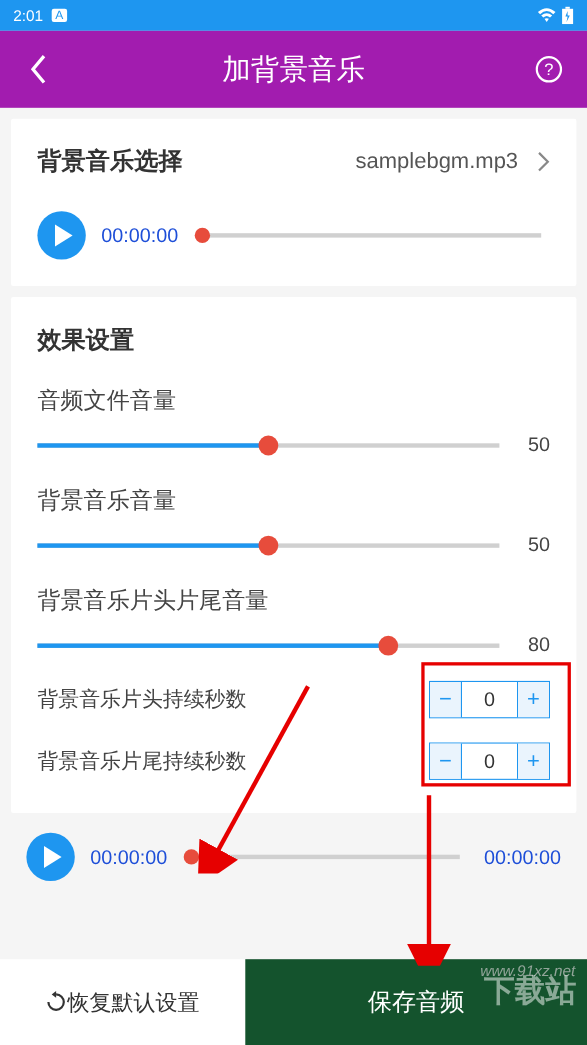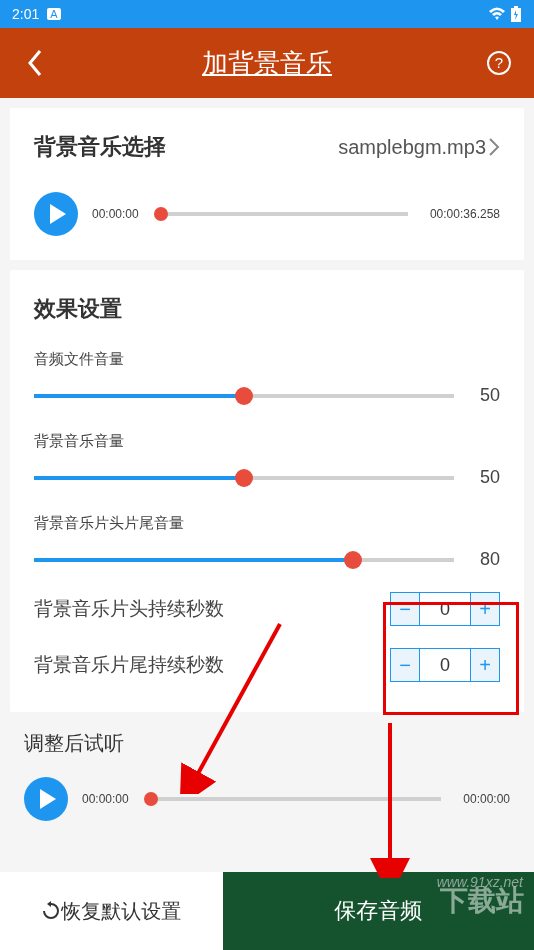"加背景音乐" .app-bar { background: #c2410c -> #a21caf; text-decoration: underline -> none }
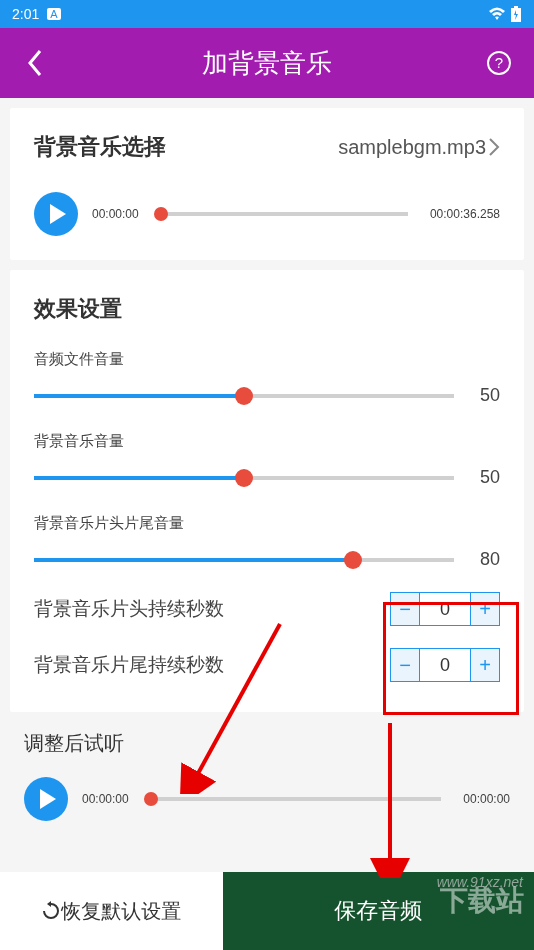"samplebgm.mp3" .file-name { margin-right: 2px -> 17px }
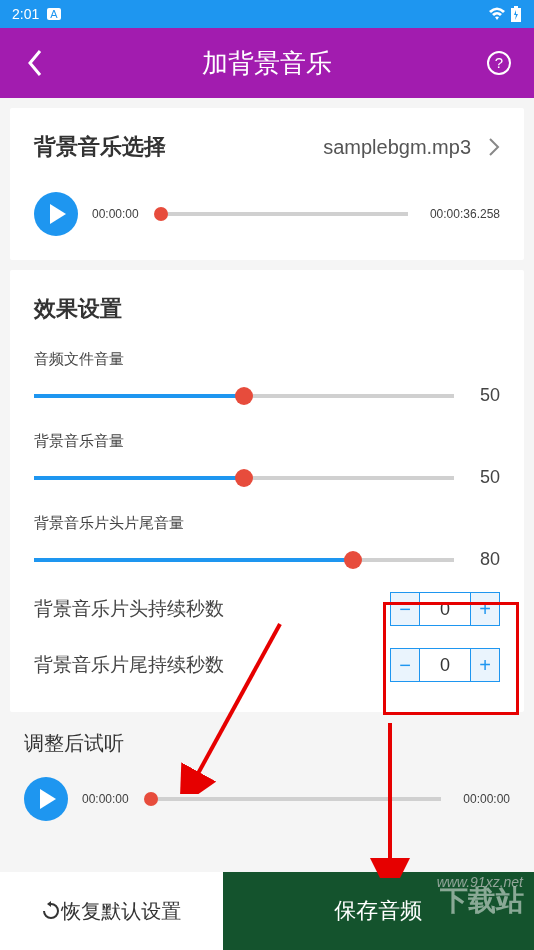"00:00:00" .time-text { color: #404040 -> #1d4ed8; font-size: 12px -> 18px }
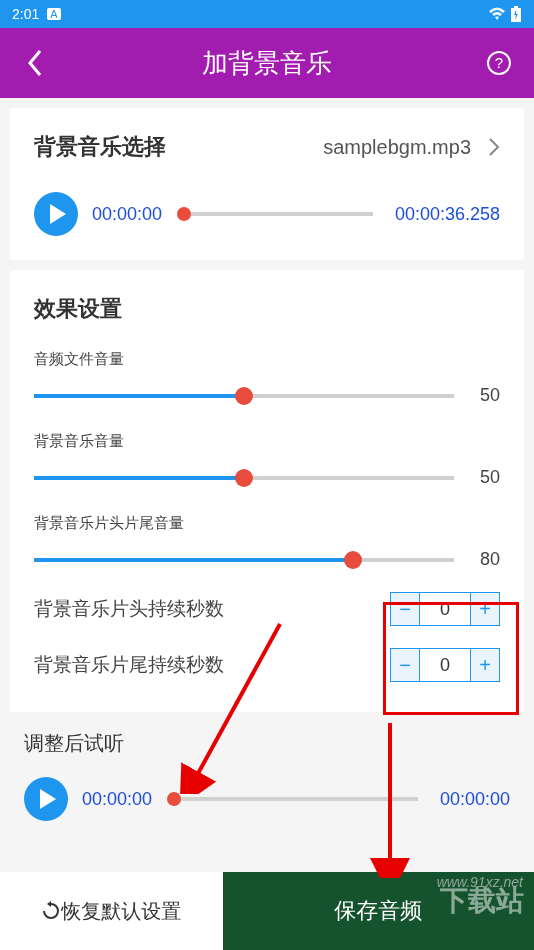"00:00:36.258" span.time-text { html: <span>00:00:36.258</span> -> none }
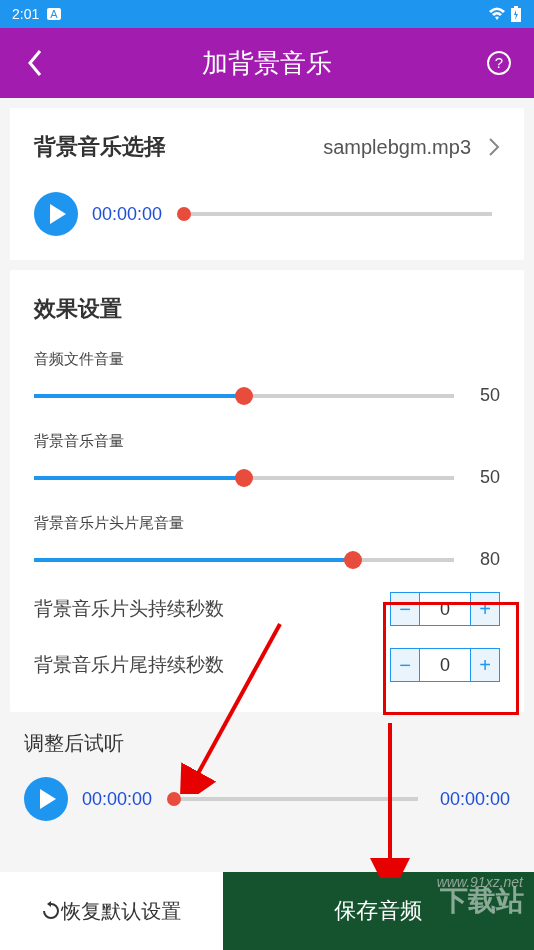"音频文件音量" .slider-label { font-size: 15px -> 21px }
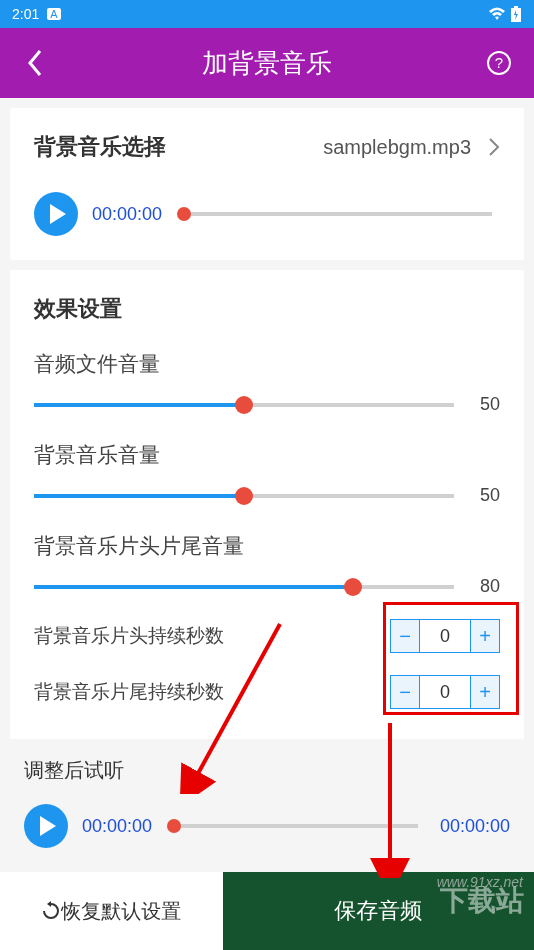"调整后试听" div.preview-title { html: <div>调整后试听</div> -> none }
